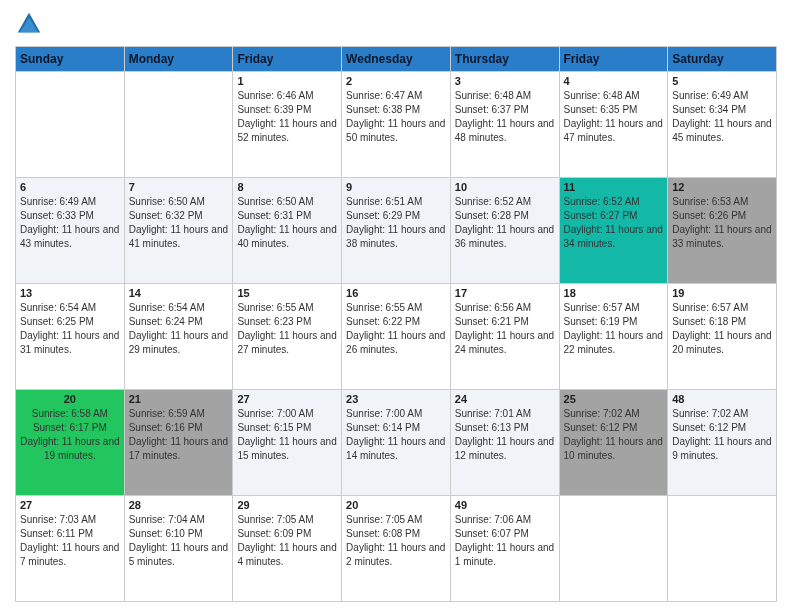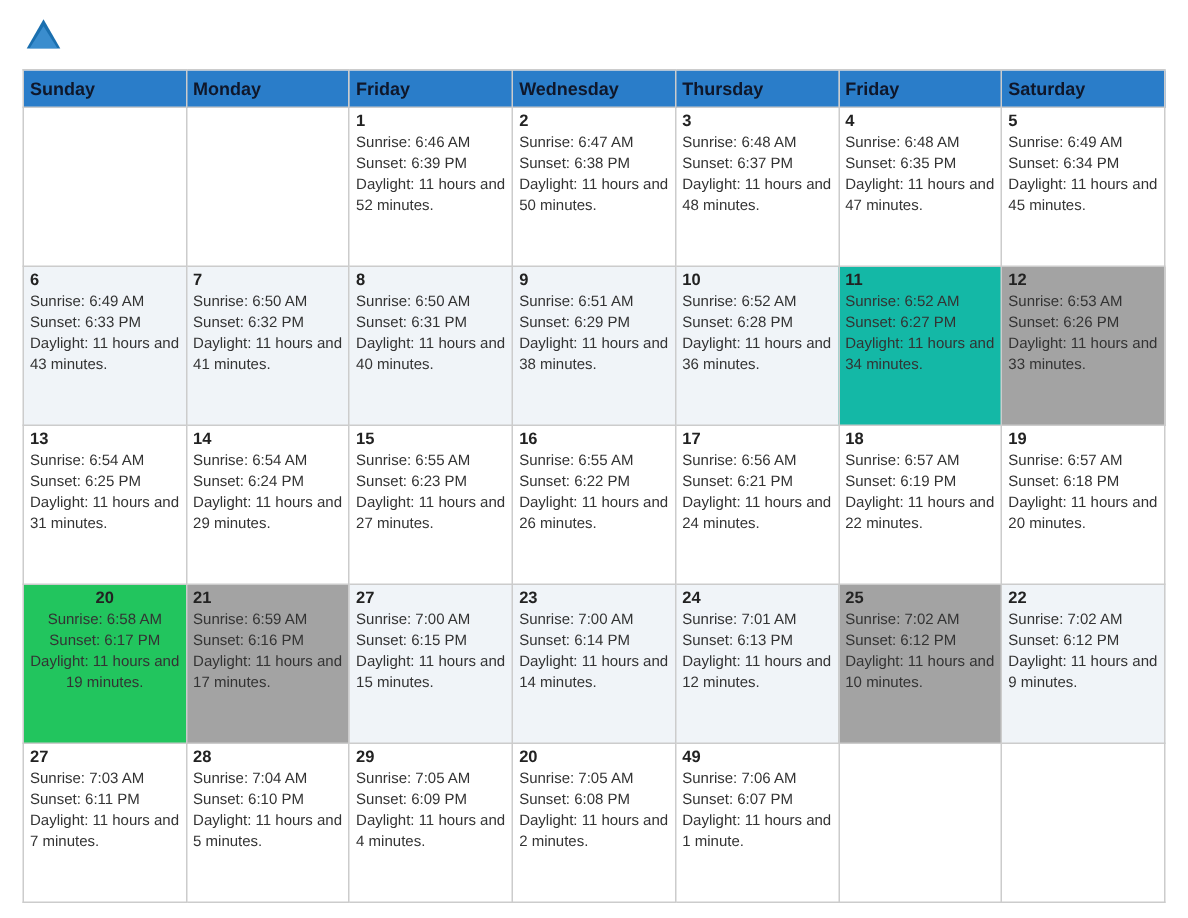"22" span.day-num { text: 22 -> 48 }
